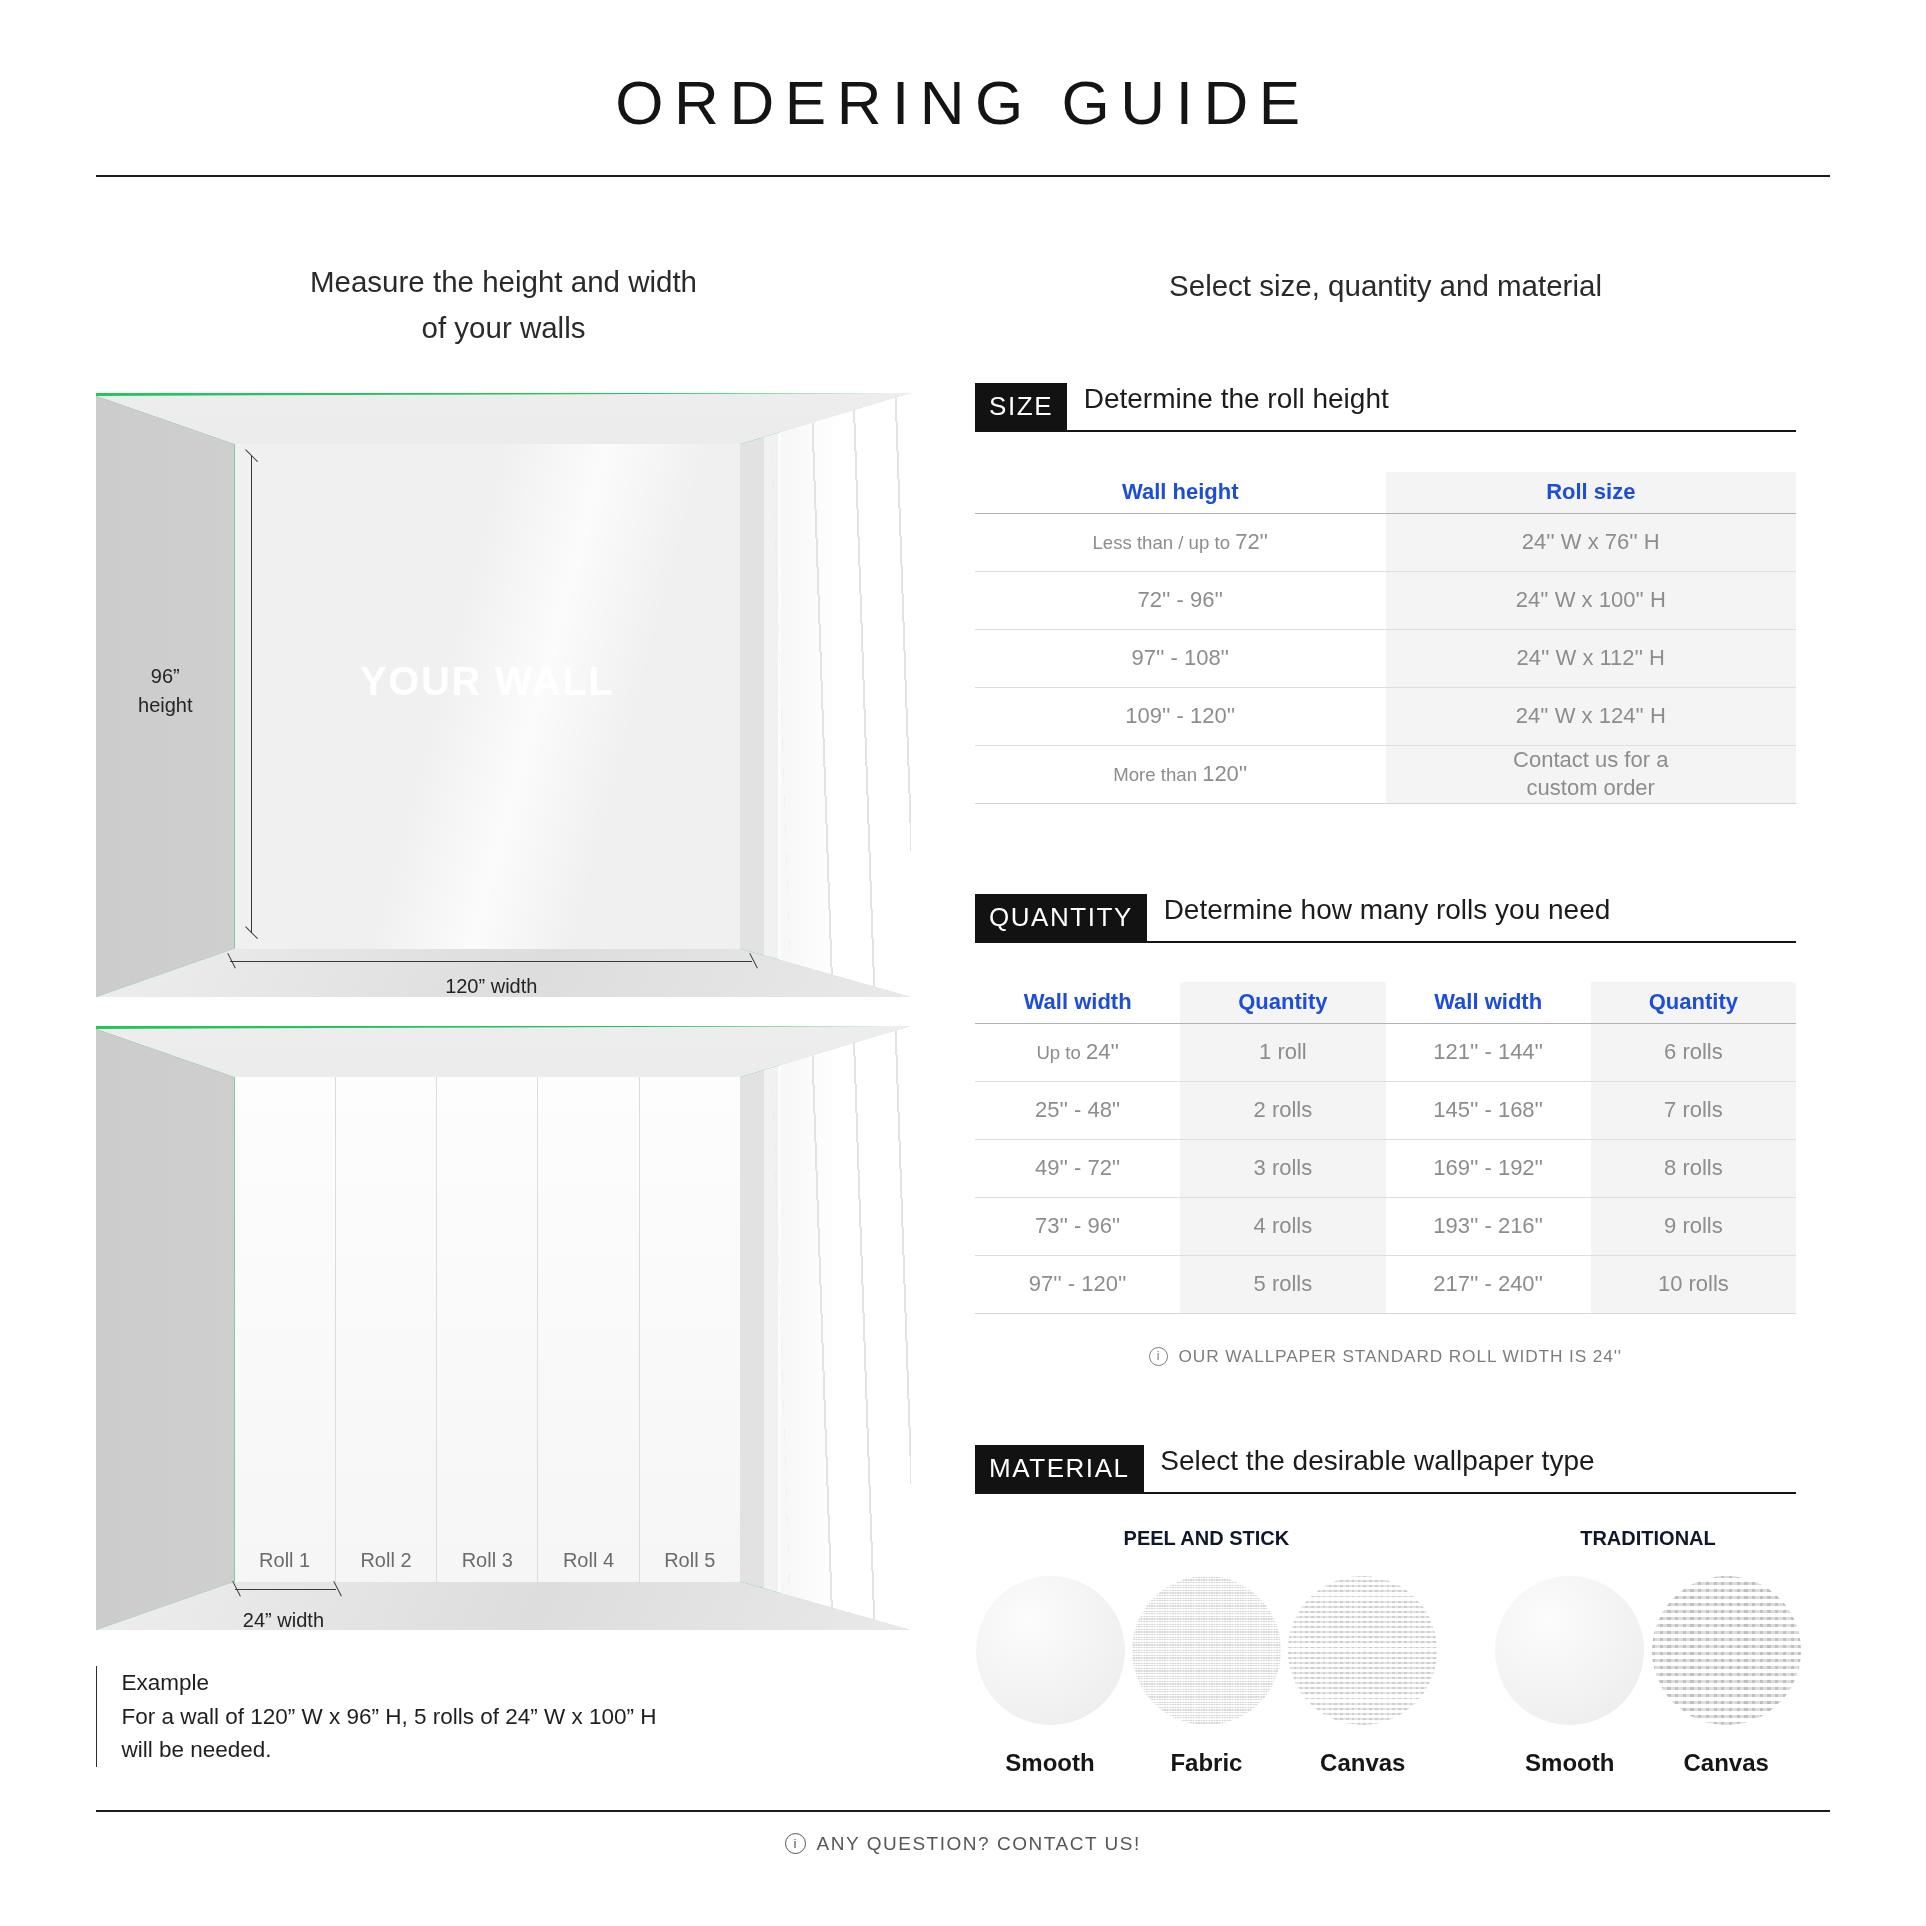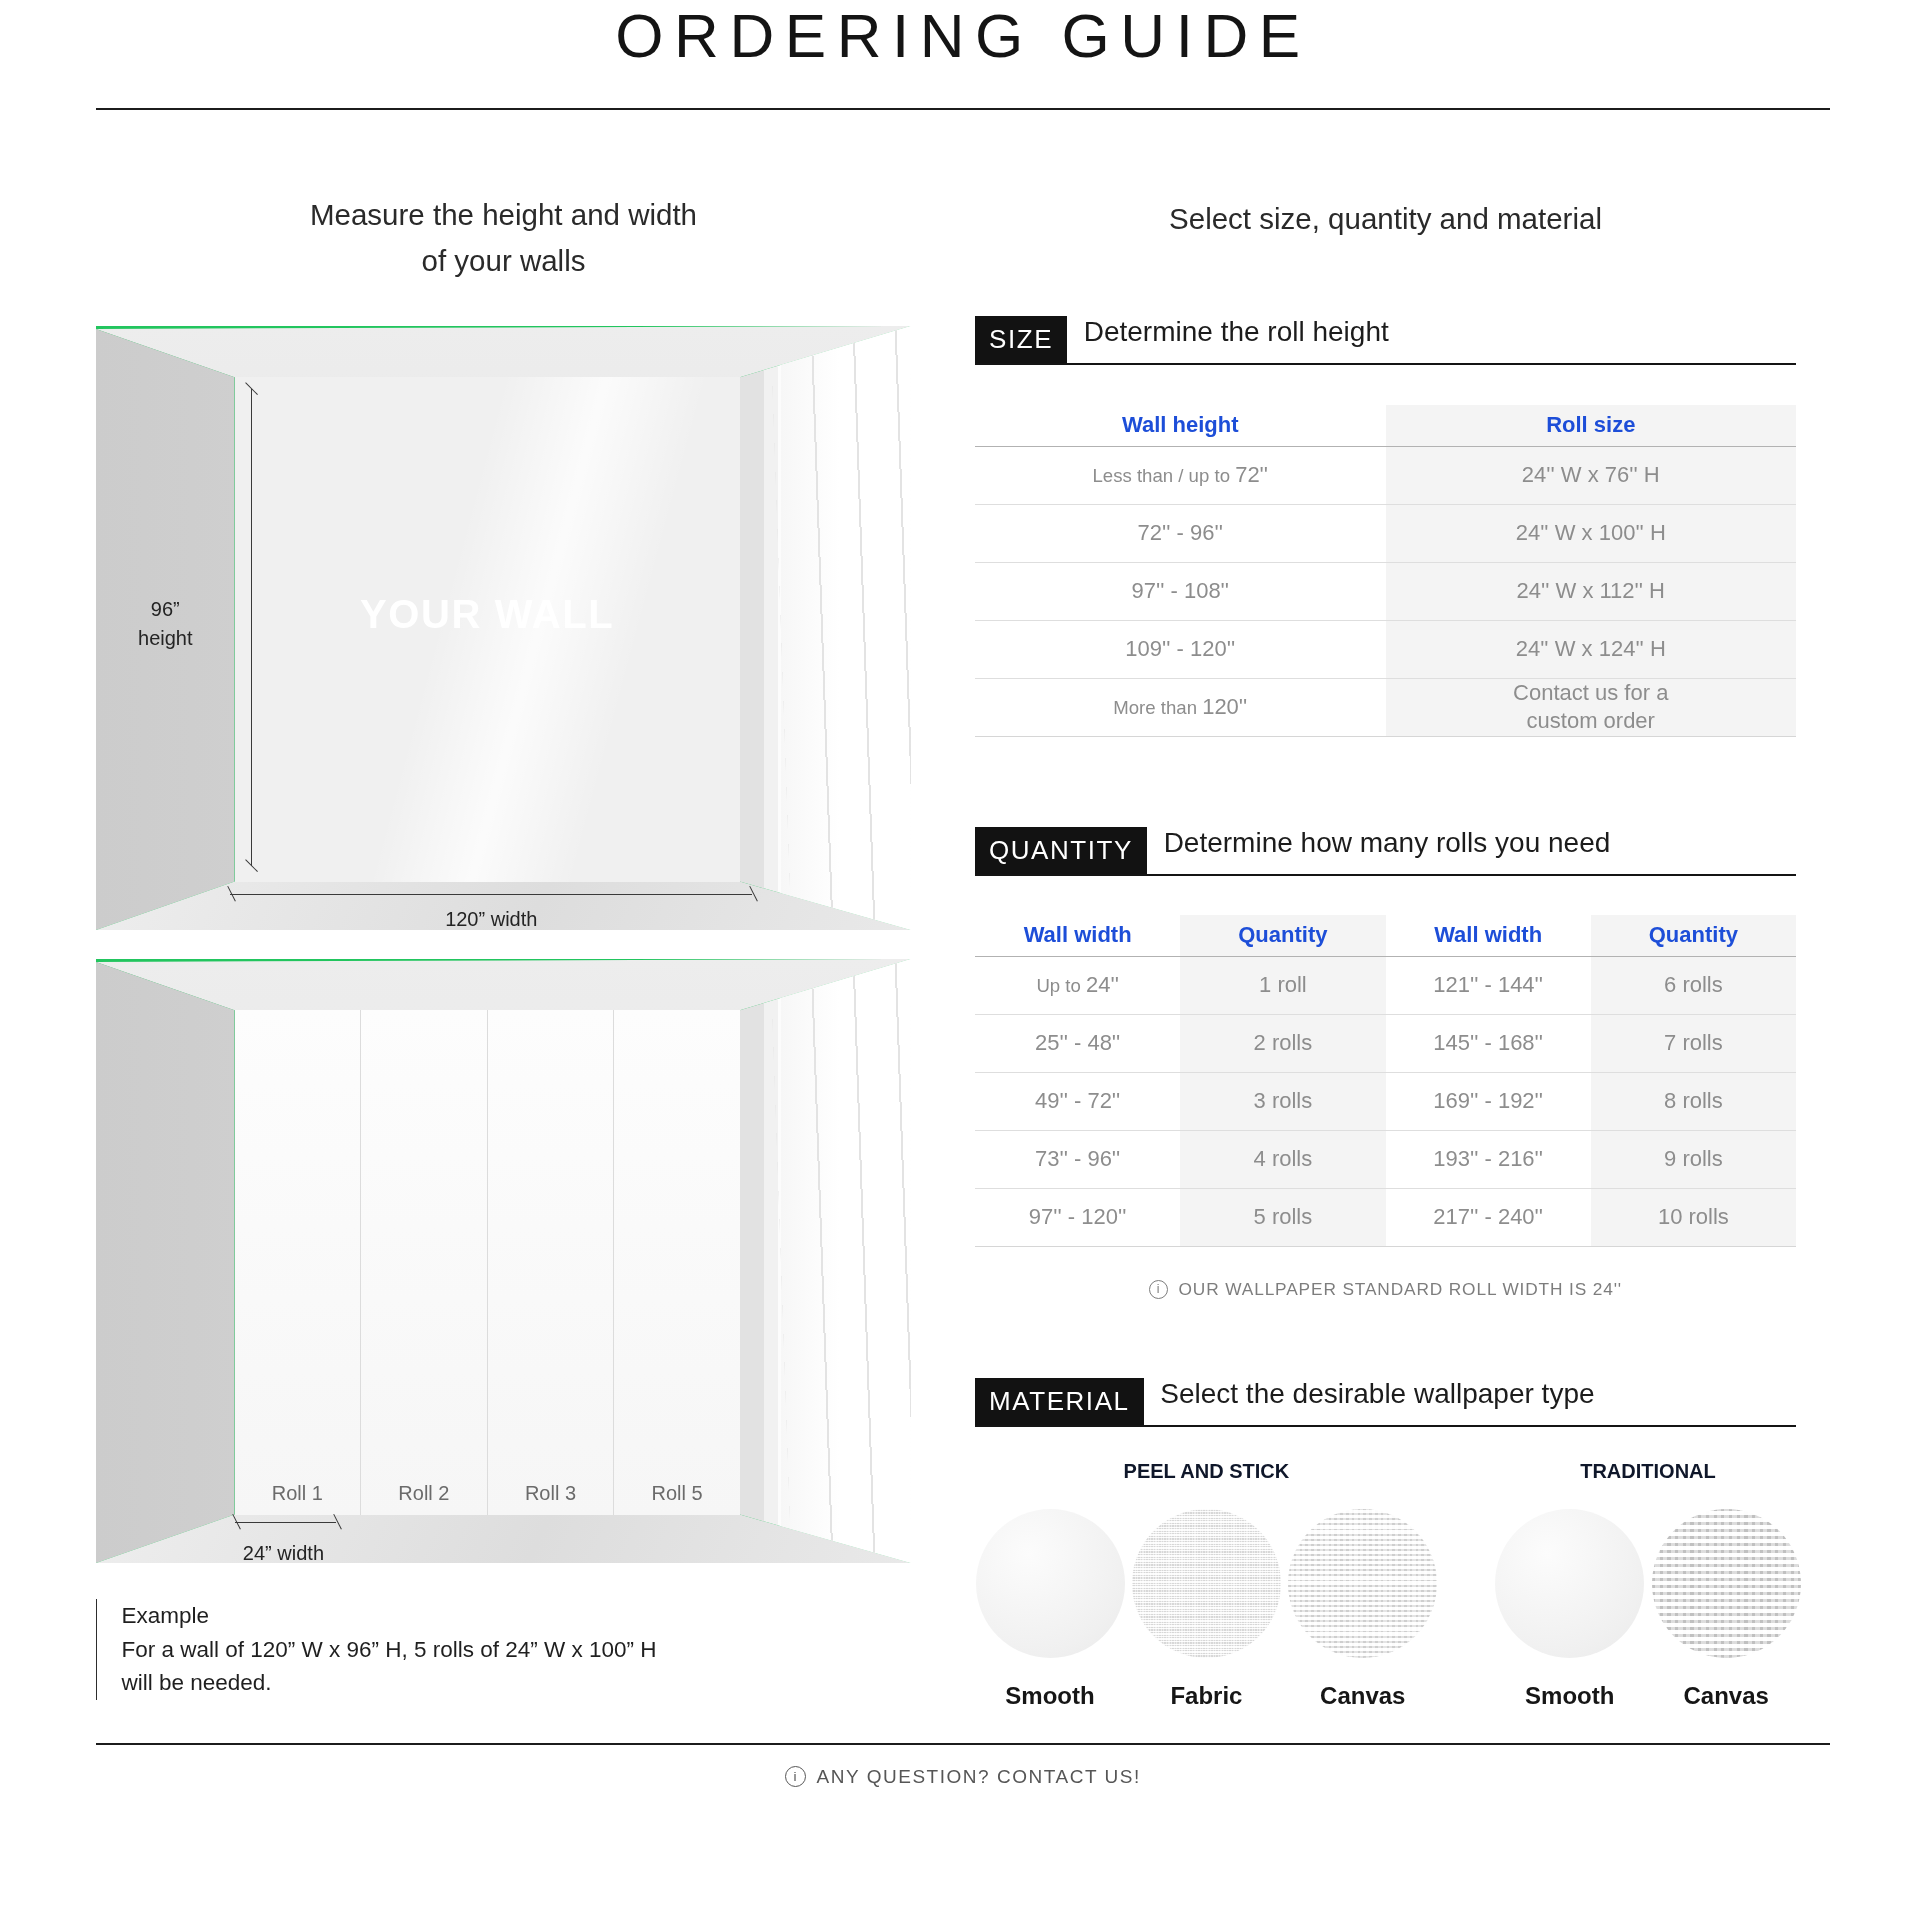"ORDERING GUIDE" .main-title { padding-top: none -> 67px }
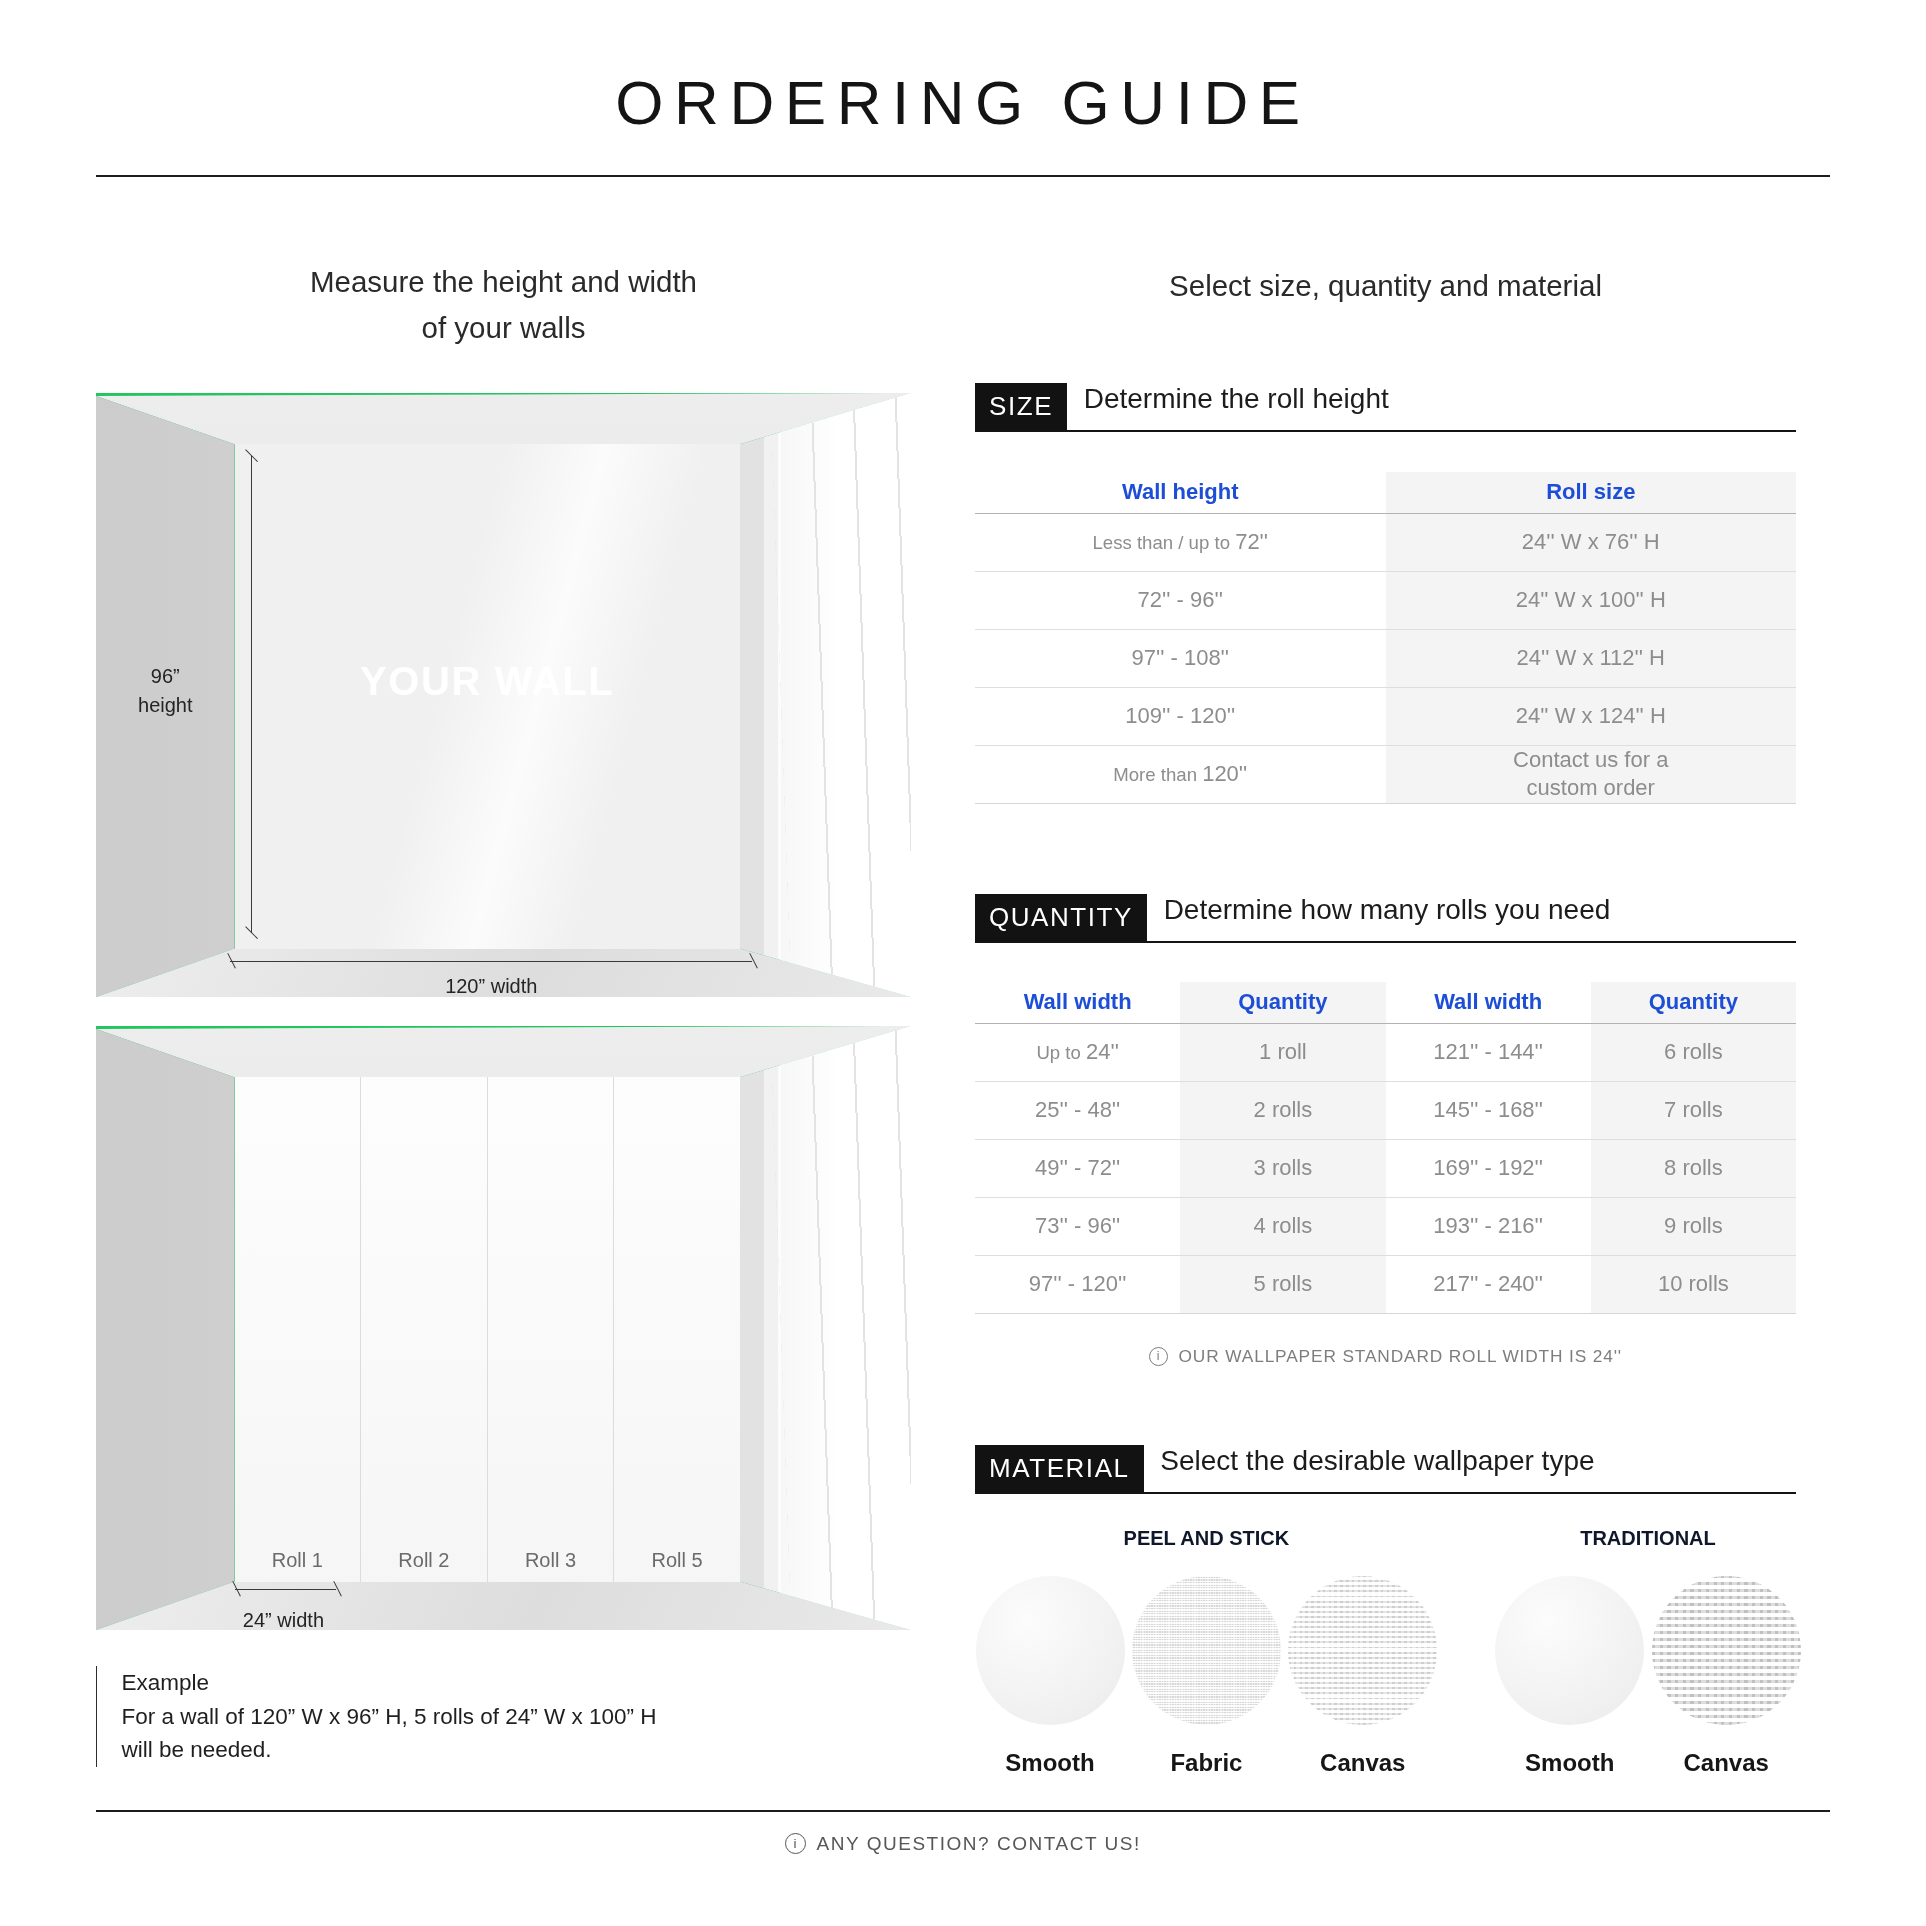"Roll 4" div.strip { html: none -> <div> <span>Roll 4</span> </div> }
